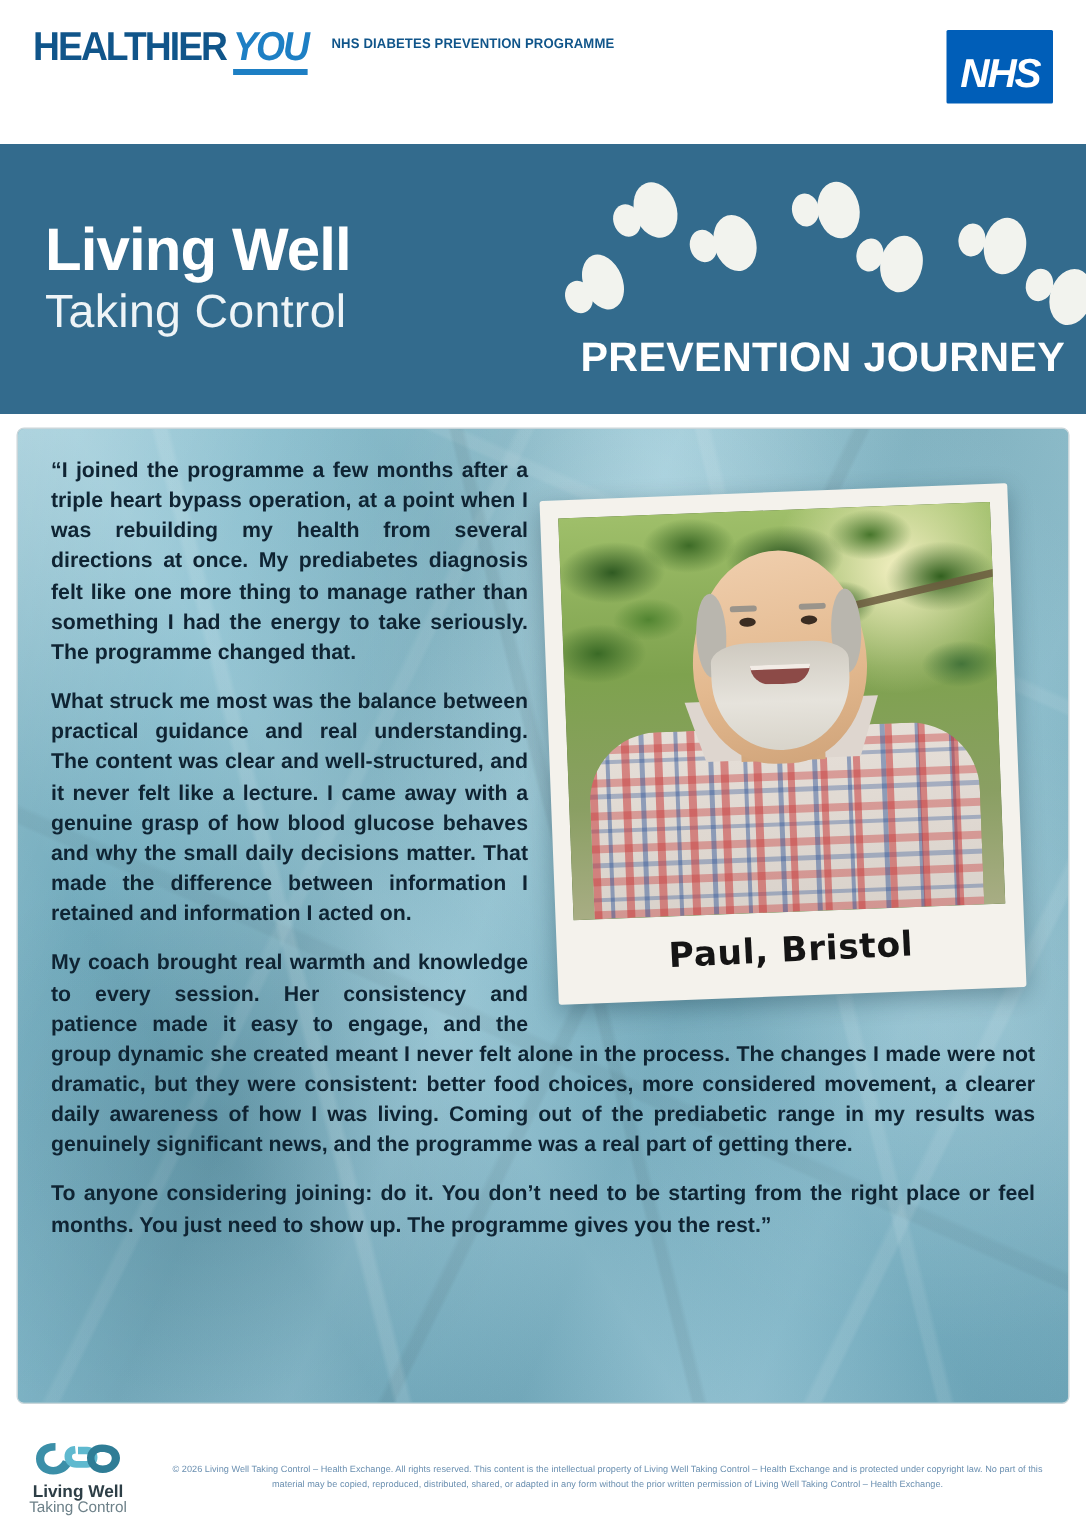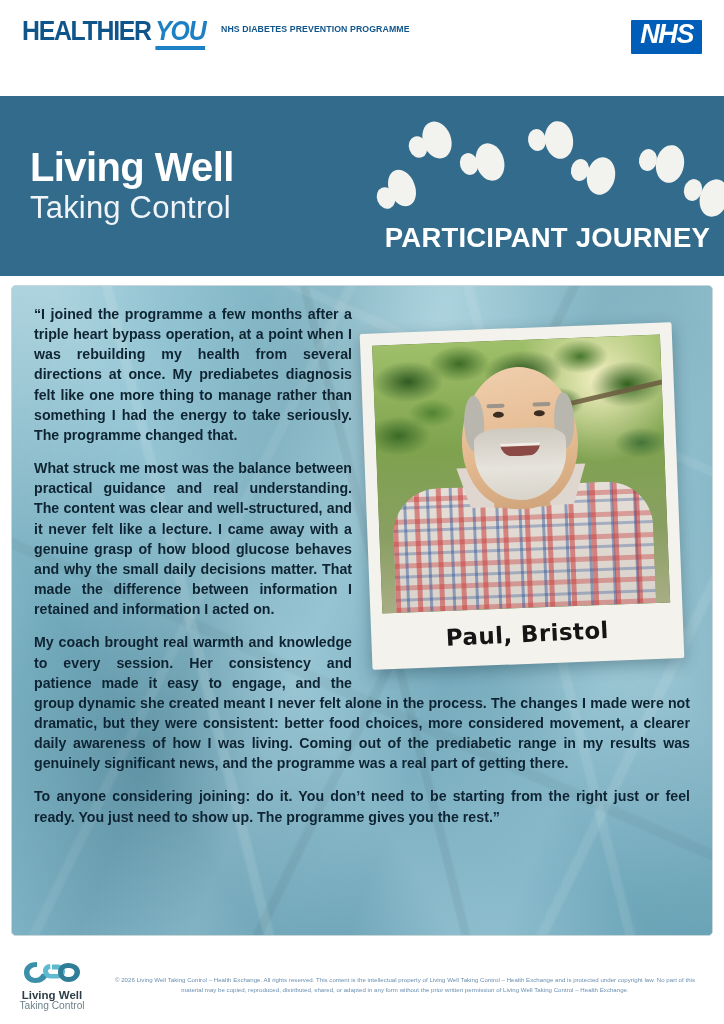"NHS" .nhs-logo { padding: 1px 9px 6px 9px -> 16px 9px 6px 9px }
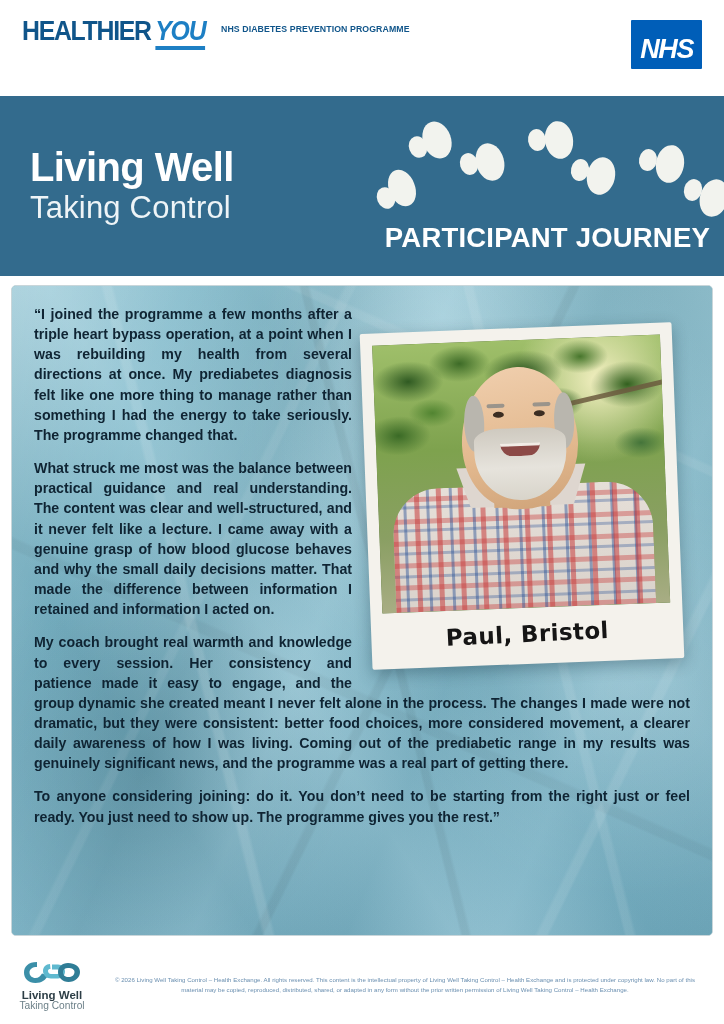"PARTICIPANT JOURNEY" div.journey-label { text: PARTICIPANT -> PREVENTION }
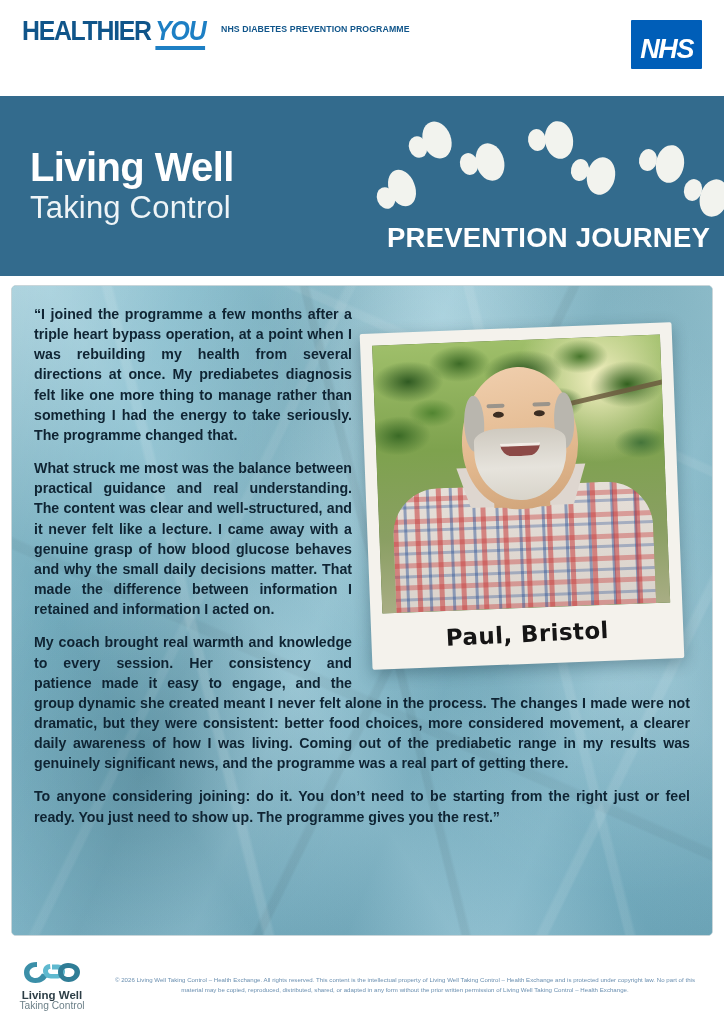"To anyone considering joining: do" p { text: just or feel ready -> place or feel months }
